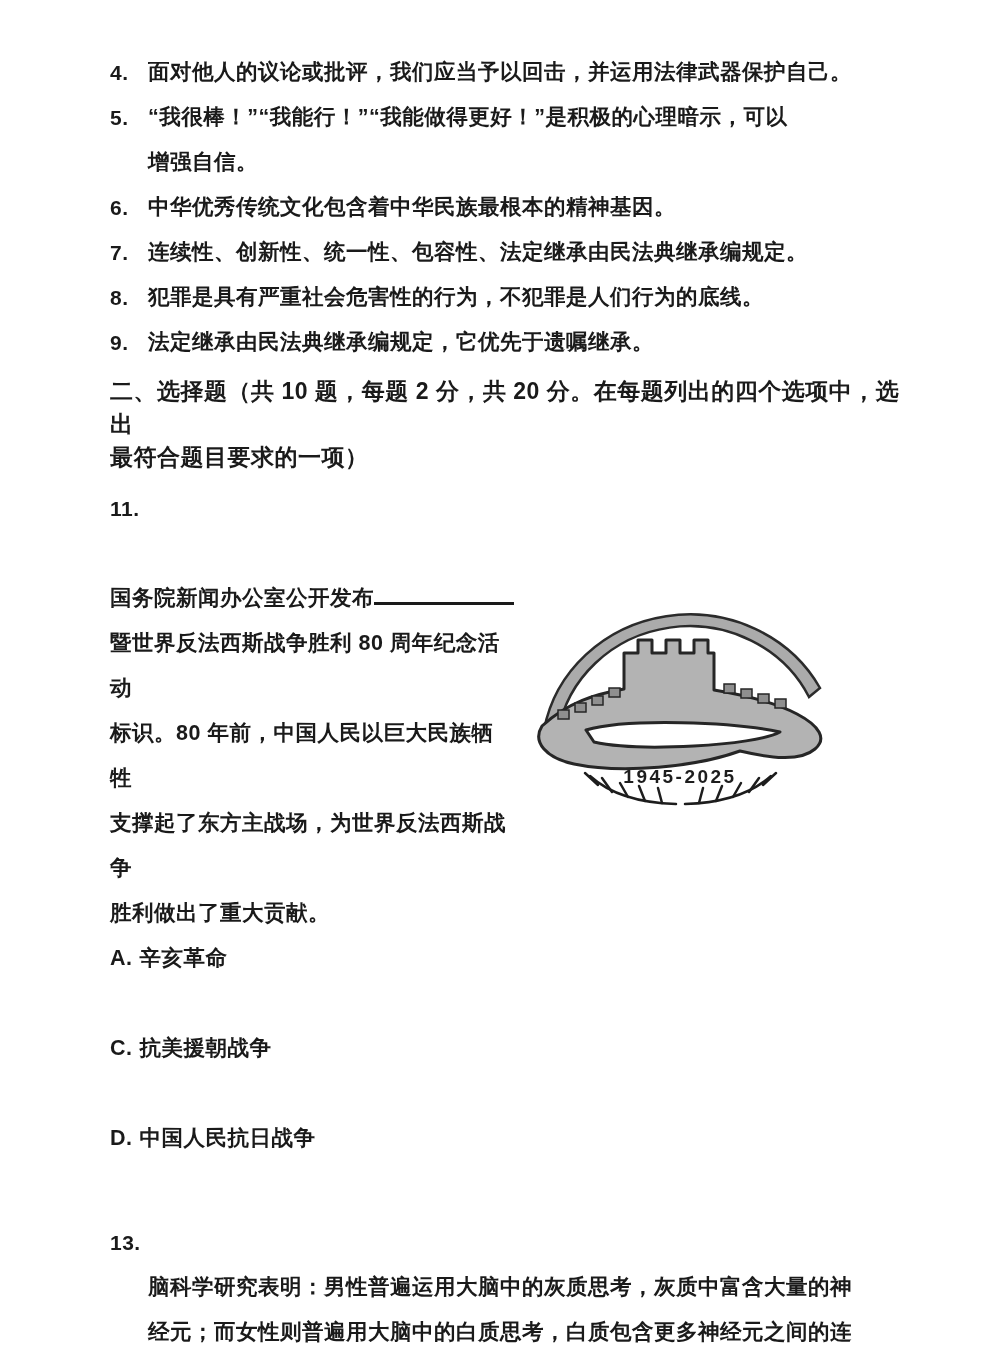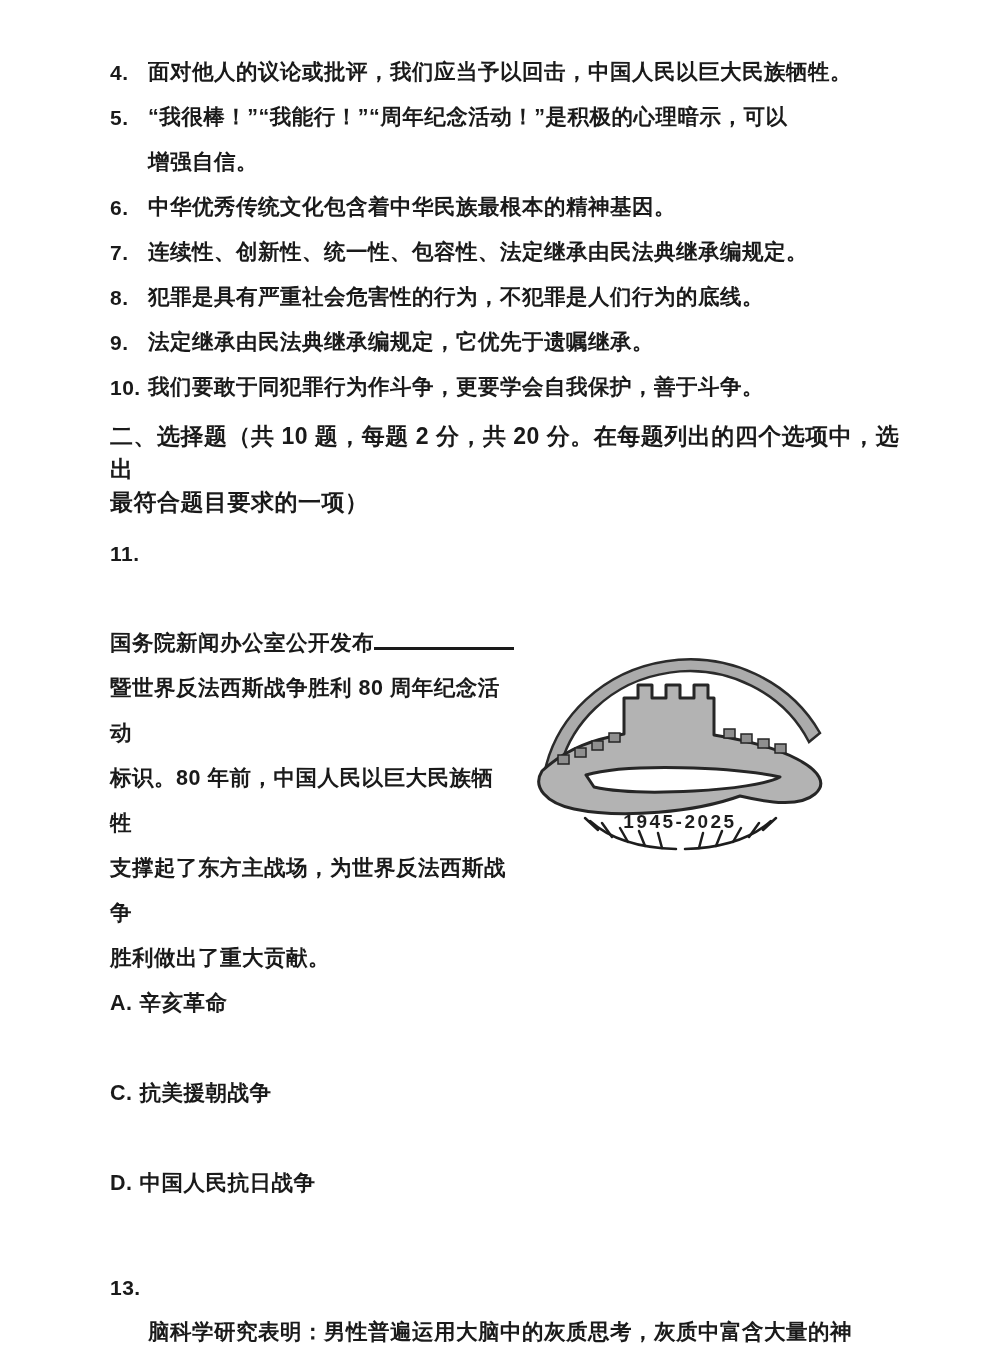"面对他人的议论或批评，我们应当予以回击，中国人民以巨大民族牺牲。" div.q-body { text: 中国人民以巨大民族牺牲 -> 并运用法律武器保护自己 }
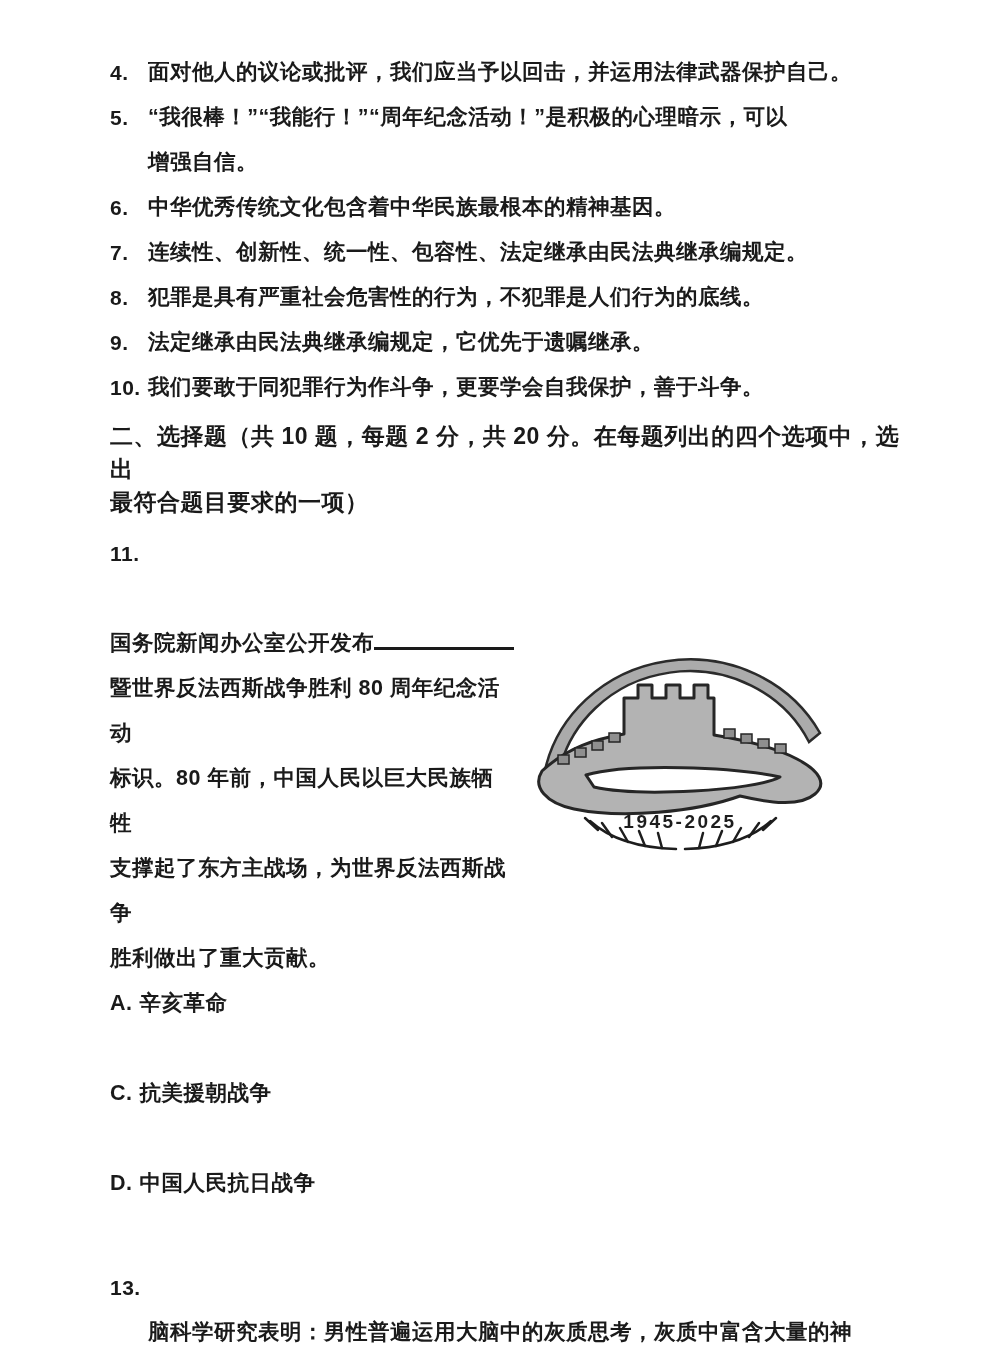"“我很棒！”“我能行！”“周年纪念活动！”是积极的心理暗示，可以" div.q-body { text: 周年纪念活动 -> 我能做得更好 }
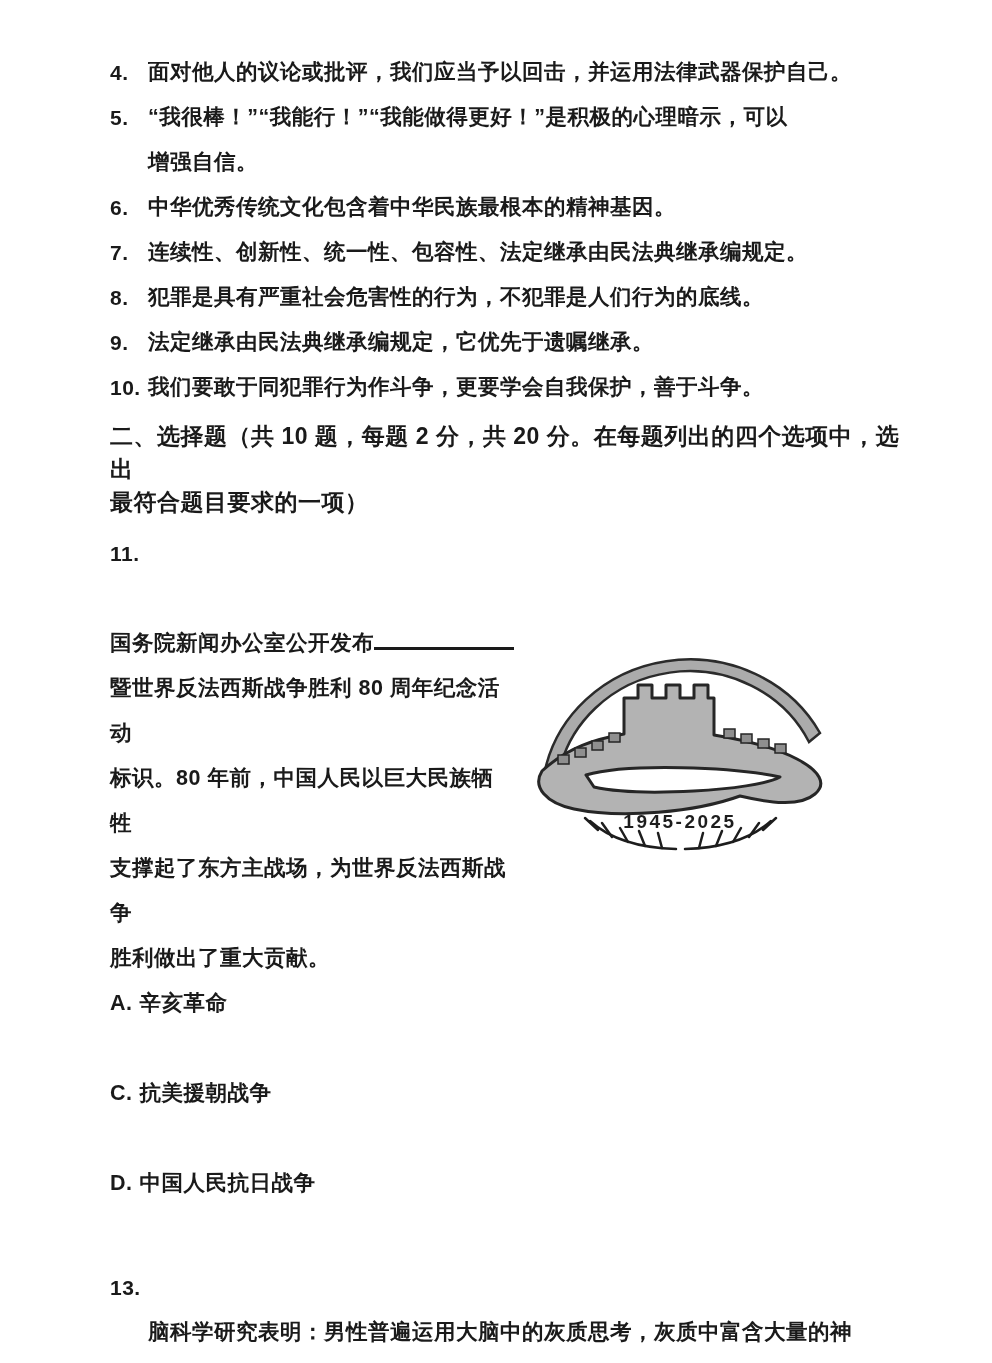"10." div.q-row { html: <div> <div>10.</div> <div>我们要敢于同犯罪行为作斗争，更要学会自我保护，善于斗争。</div> </div> -> none }
